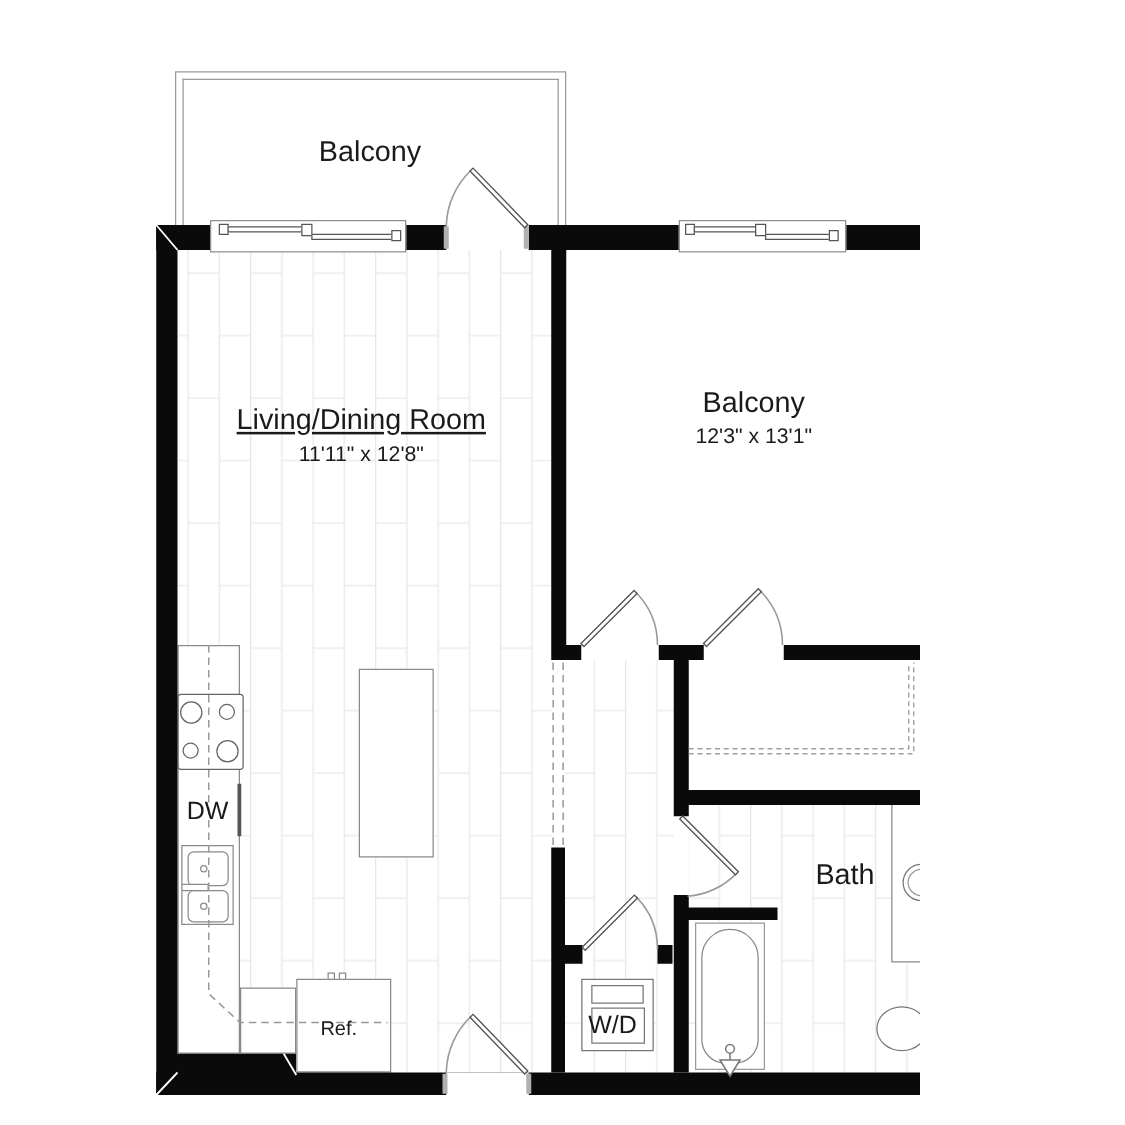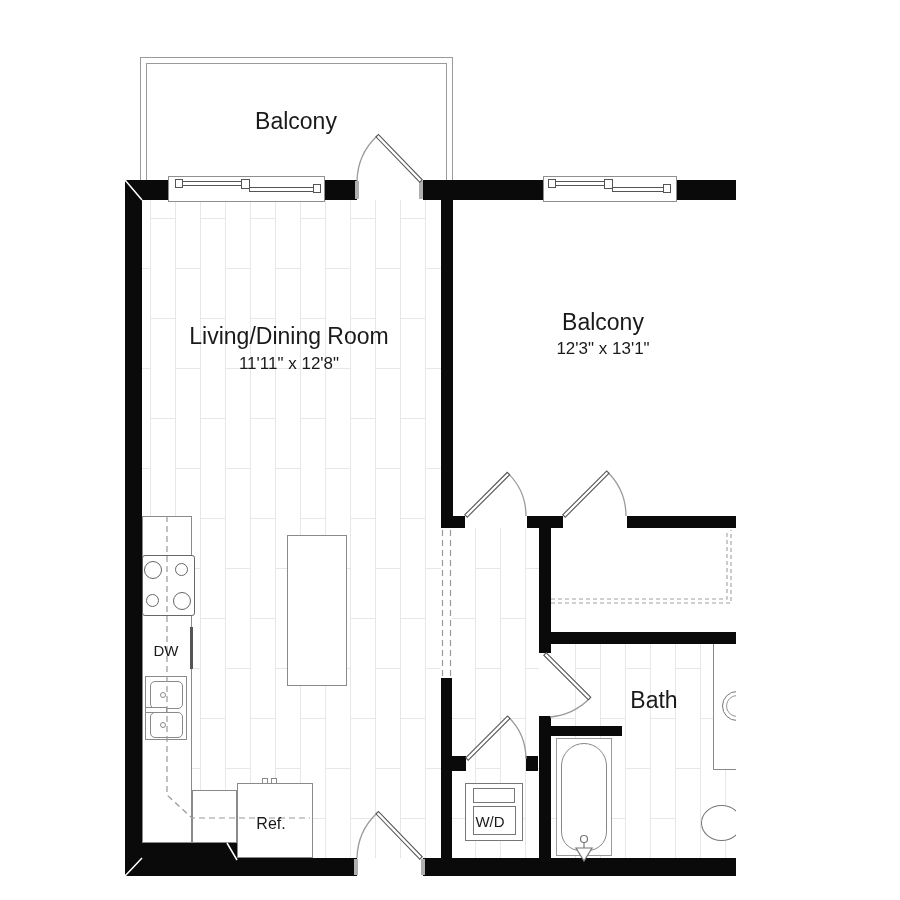"Living/Dining Room" div.lbl { text-decoration: none -> underline }
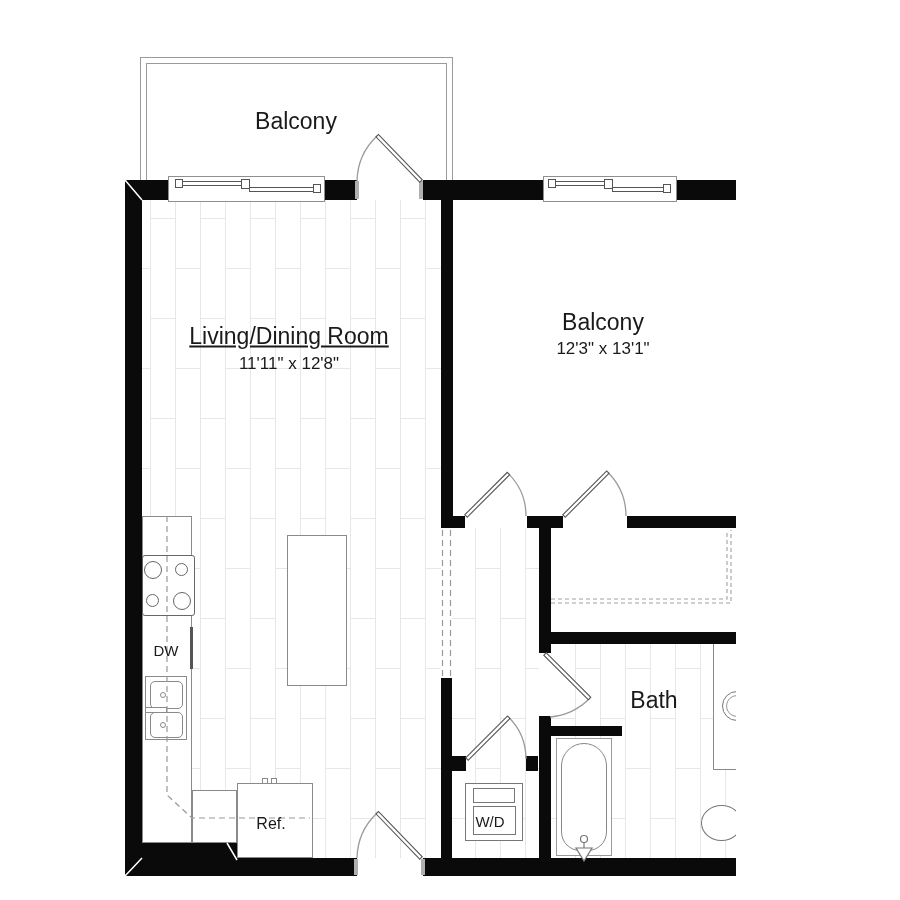"DW" .lbl.small { font-size: 15px -> 20px }
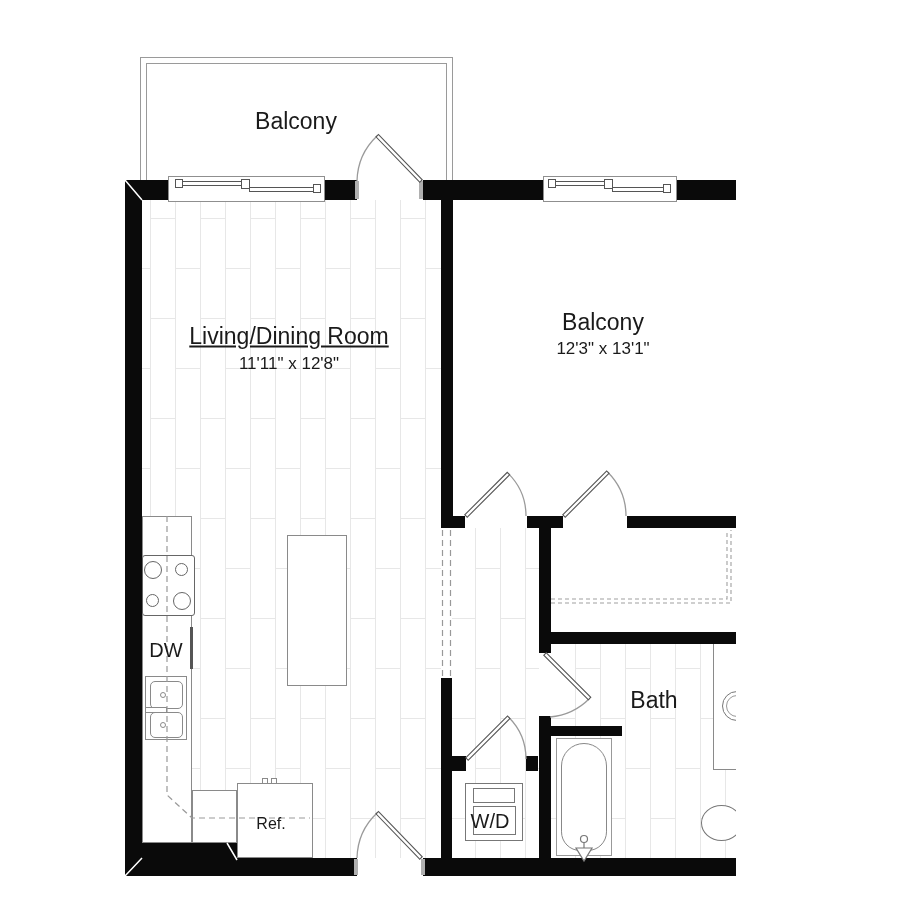"Bath" div.lbl { left: 654px -> 676px }
